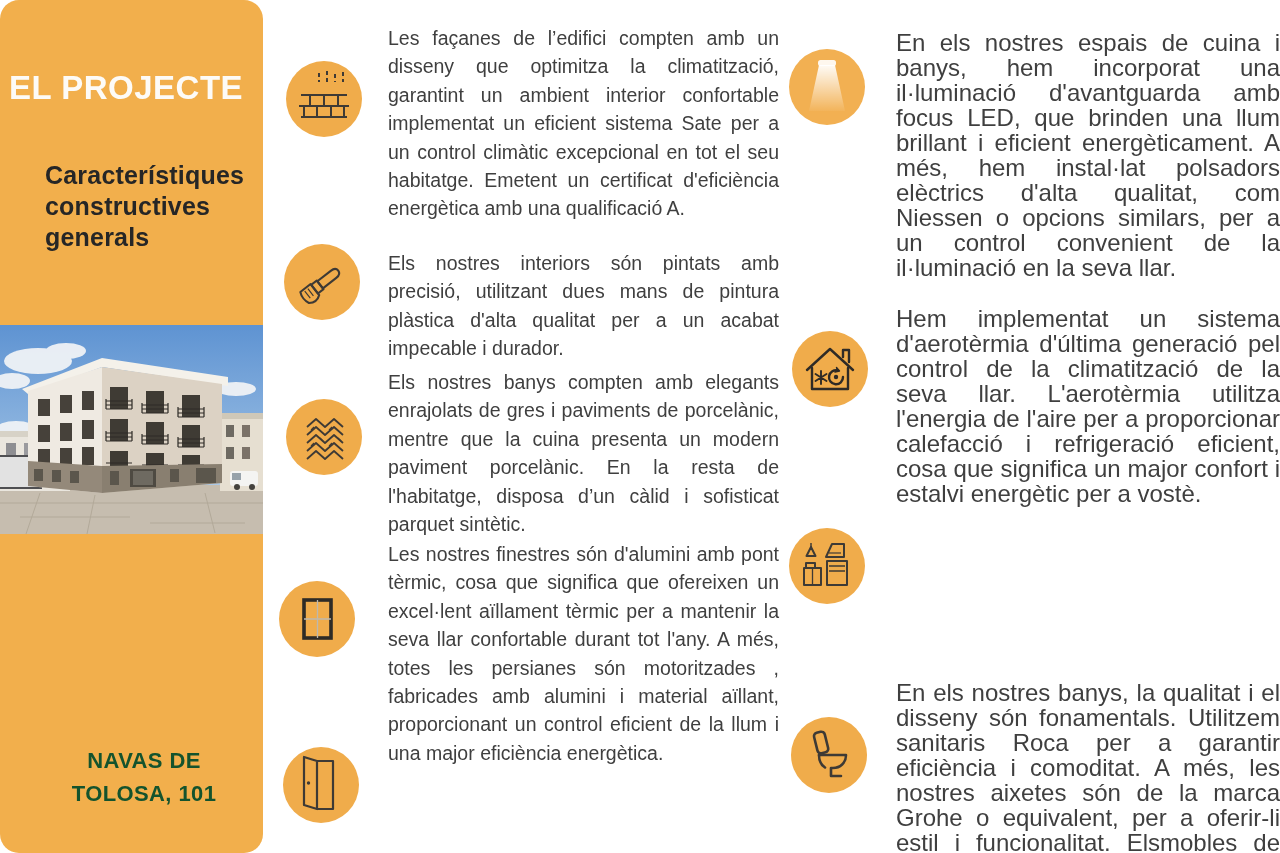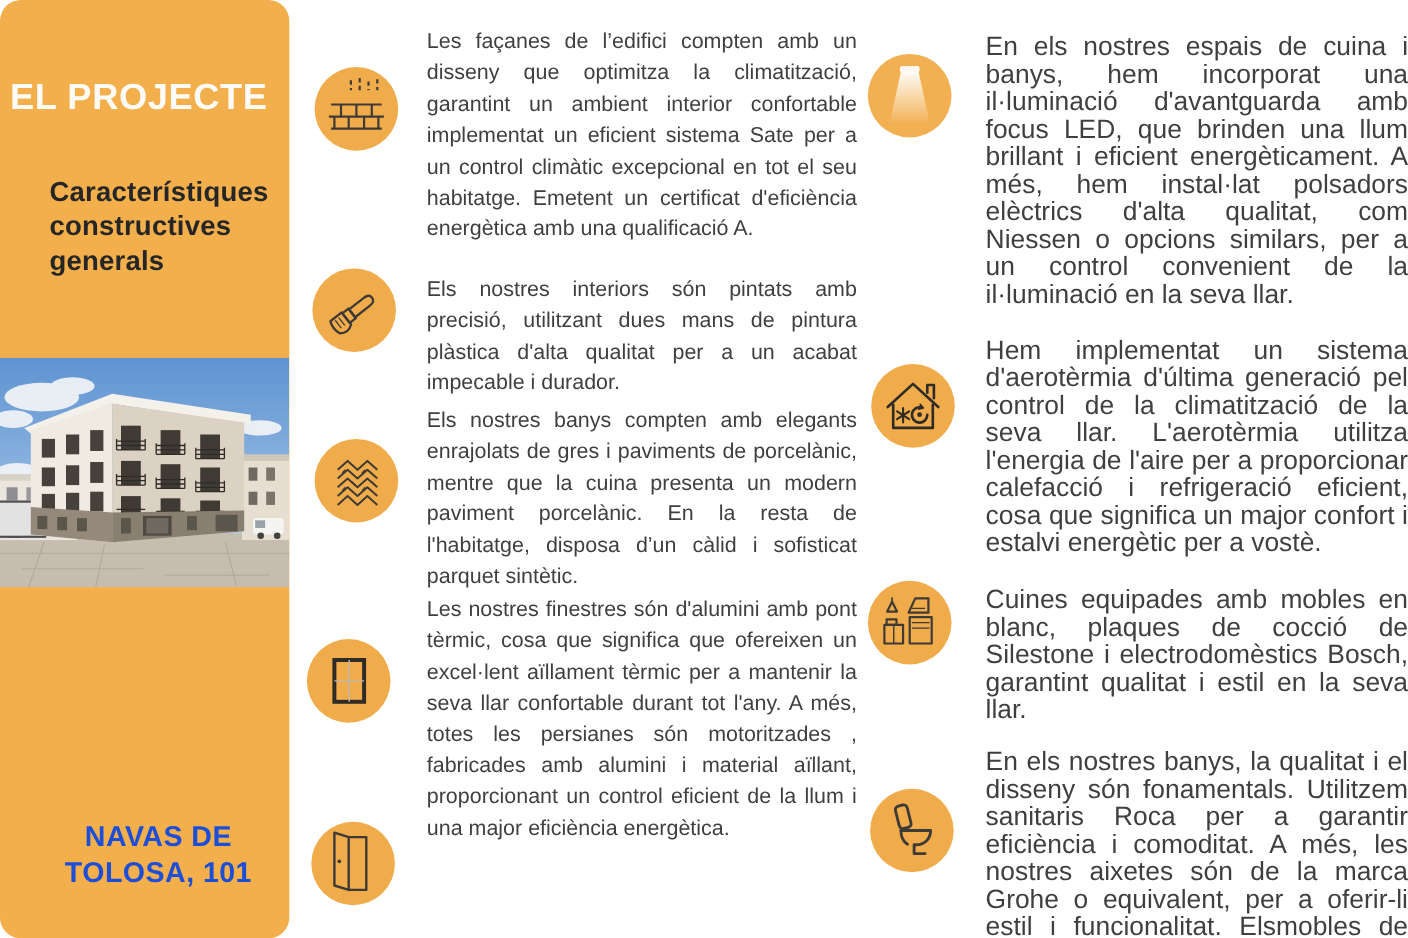"Cuines equipades amb mobles en" p.body { html: <p>Cuines equipades amb mobles en blanc, plaques de cocció de Silestone i electrodomèstics Bosch, garantint qualitat i estil en la seva llar.</p> -> none }
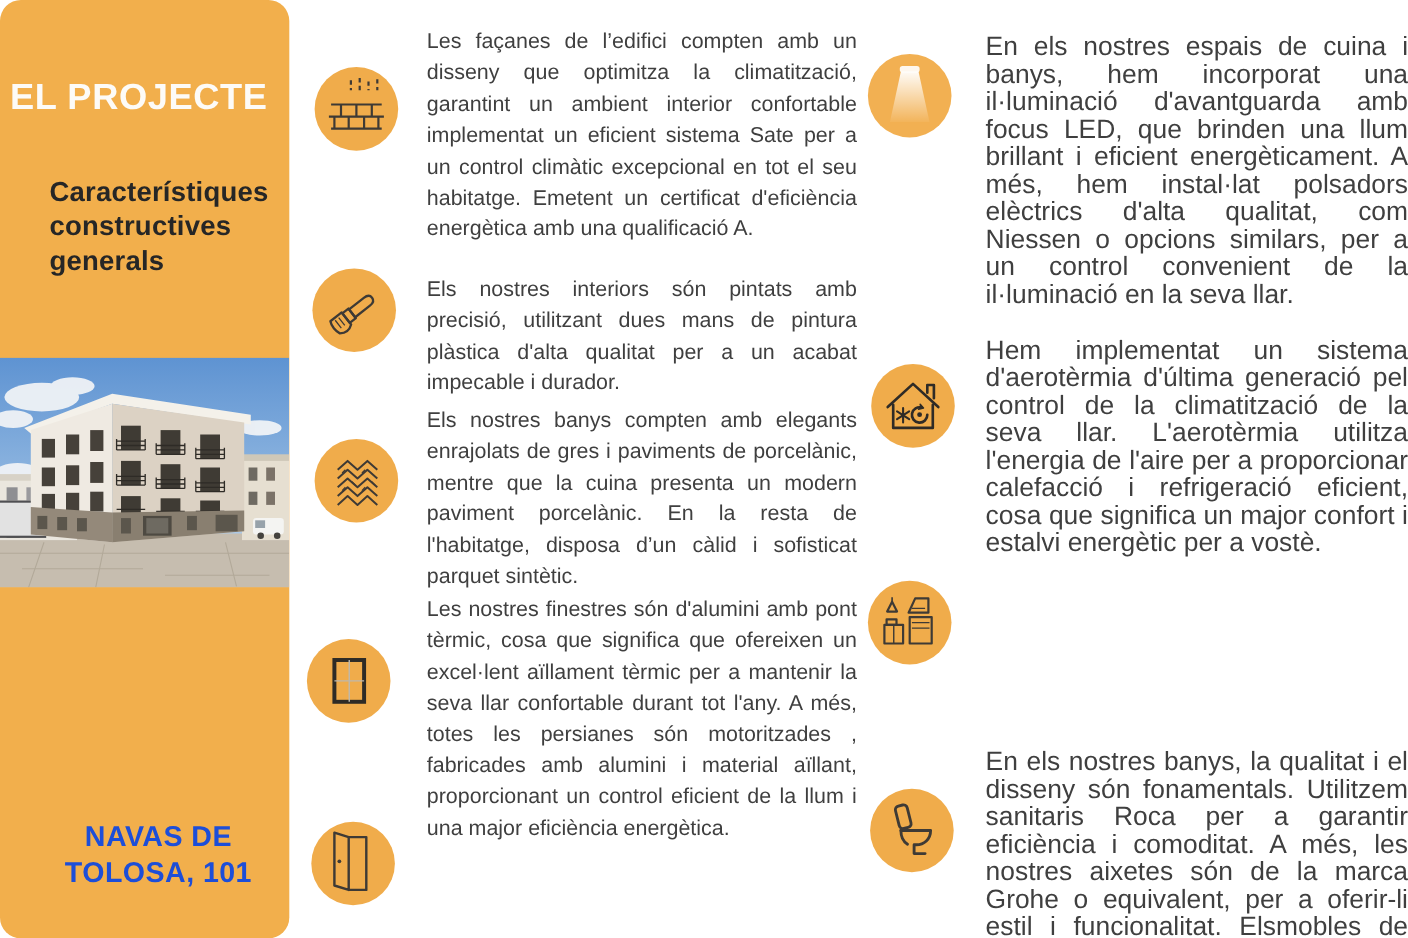"NAVAS DE TOLOSA, 101" .sb-address { color: #1d4ed8 -> #14532d; font-size: 26px -> 22px }
